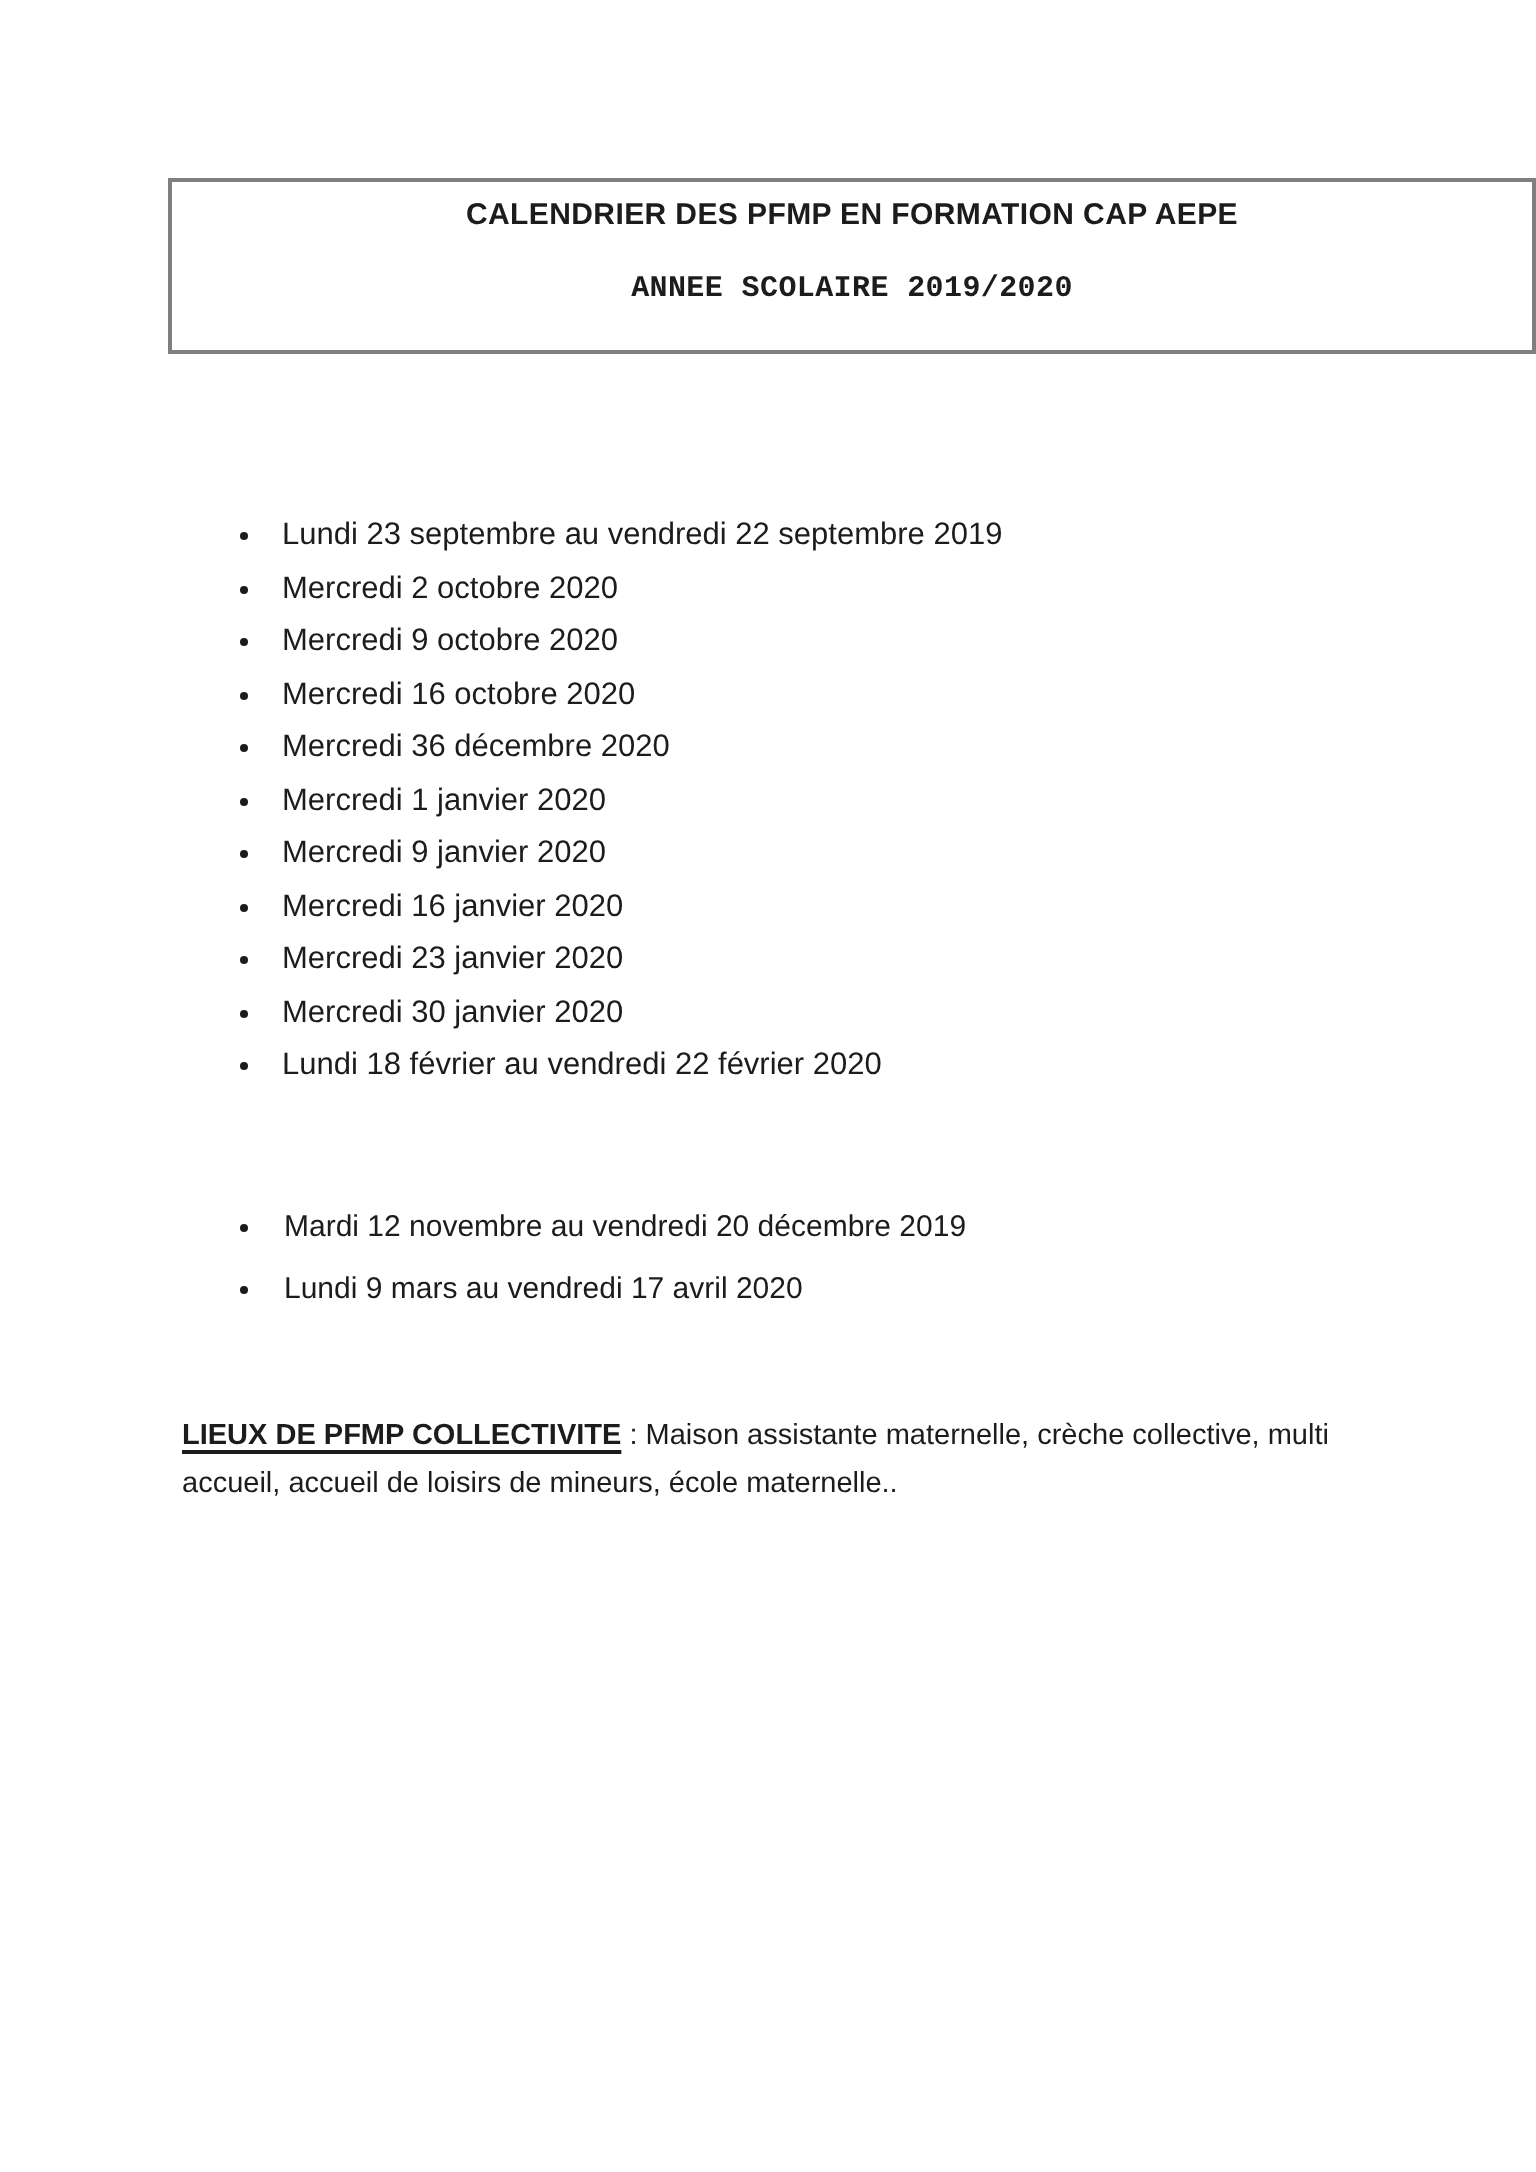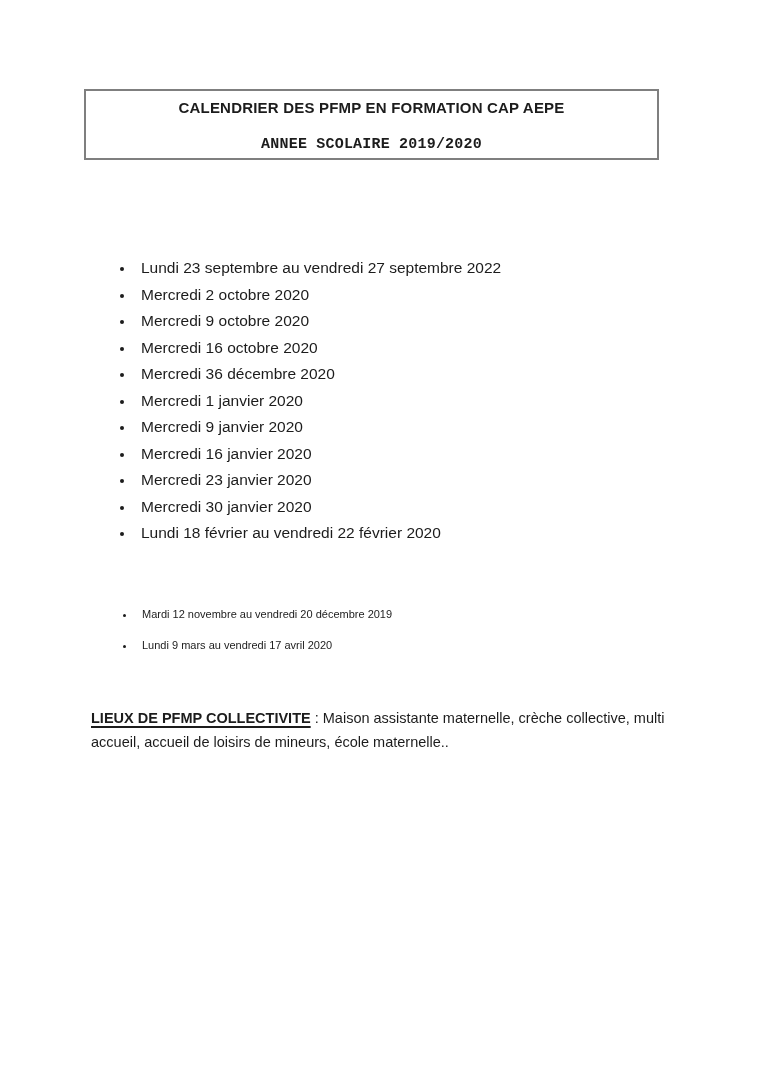"CALENDRIER DES PFMP EN FORMATION" .header-box { padding: 7px 0 4px 0 -> 7px 0 21px 0; width: 575px -> 684px }
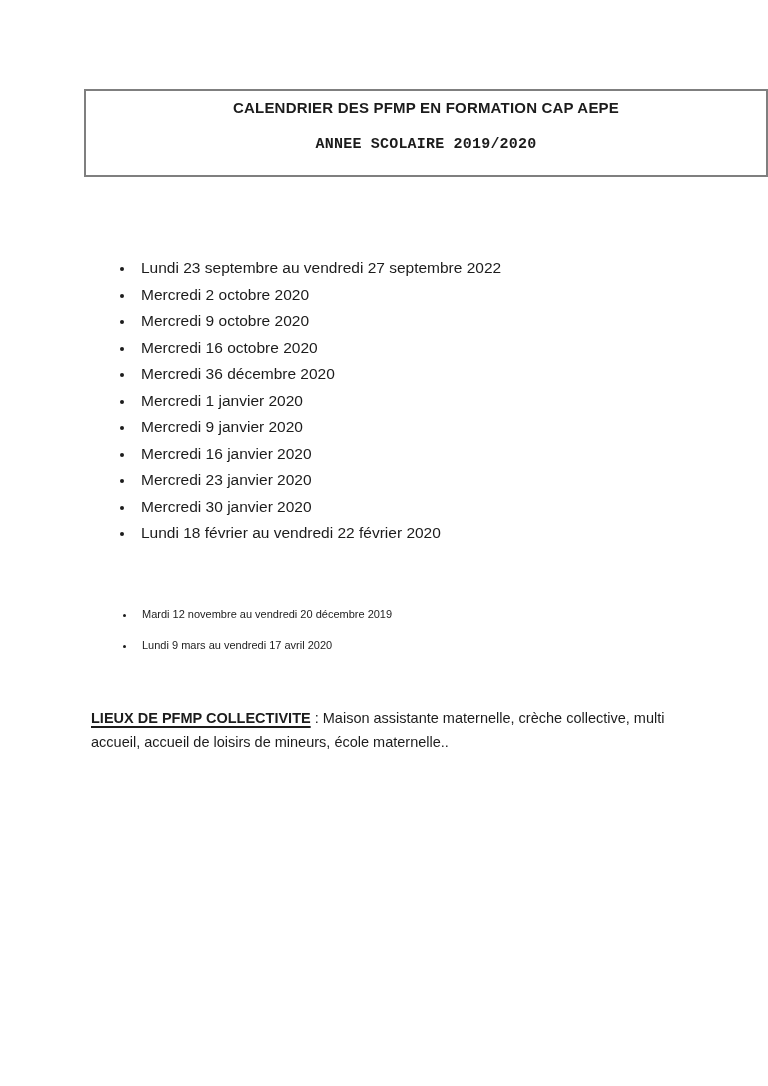"Lundi 23 septembre au vendredi" li { text: 27 septembre 2022 -> 22 septembre 2019 }
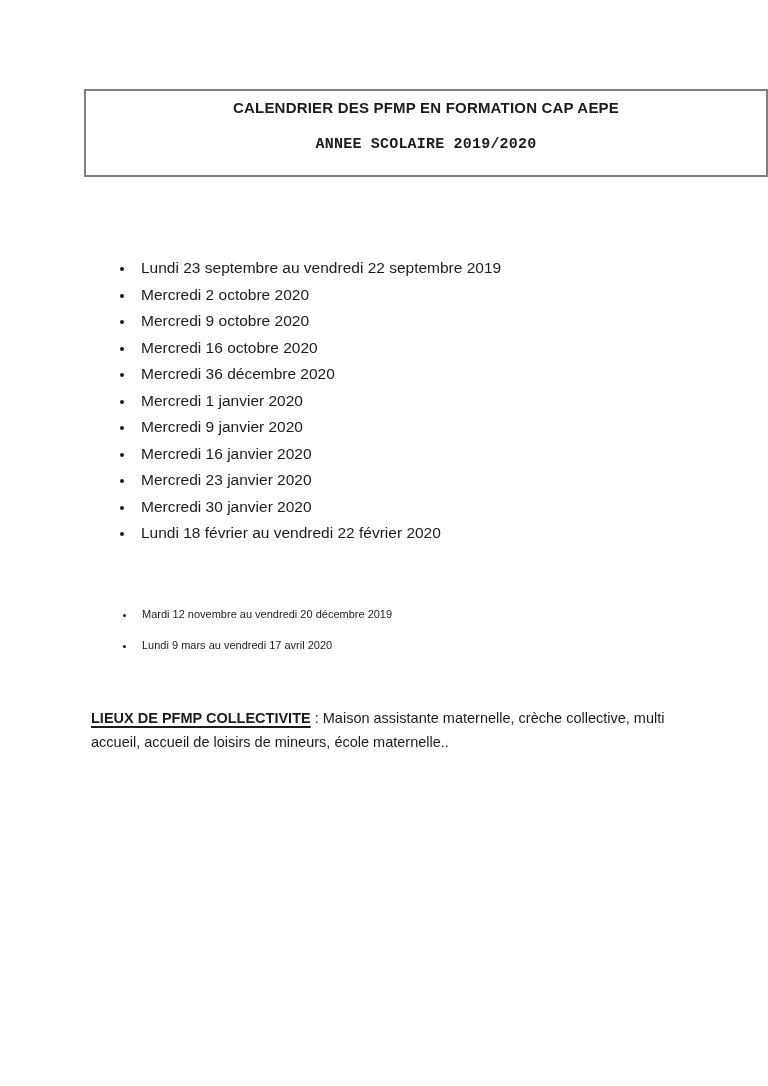"Mardi 12 novembre au vendredi" ul.list-2 li { font-size: 11px -> 15px }
